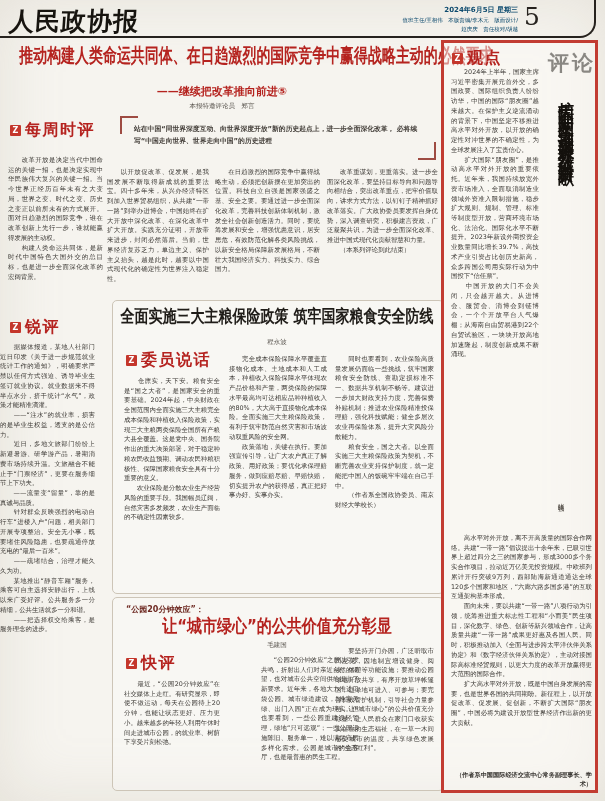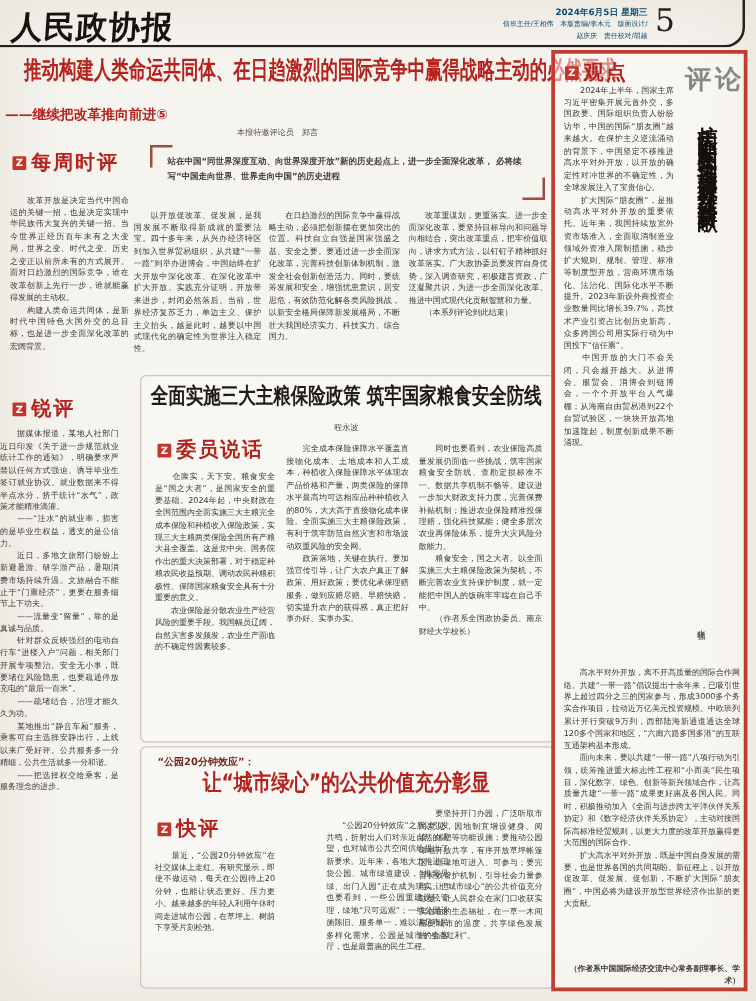"——继续把改革推向前进⑤" .lead-sub { text-align: none -> center }
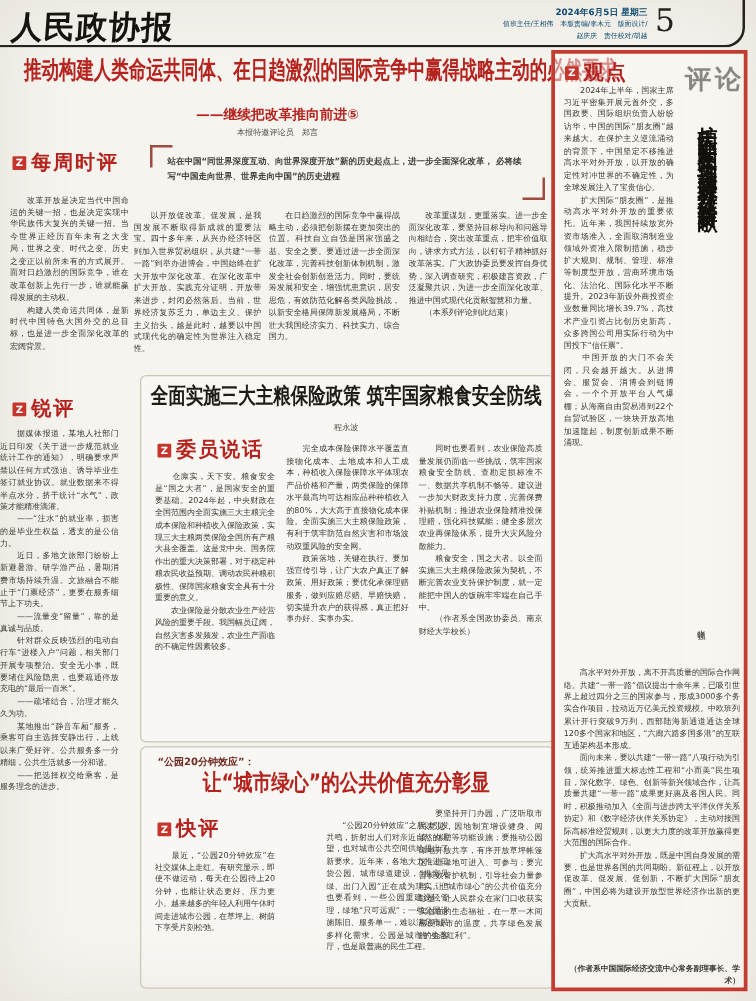"毛建国" div.byline { html: none -> <div>毛建国</div> }
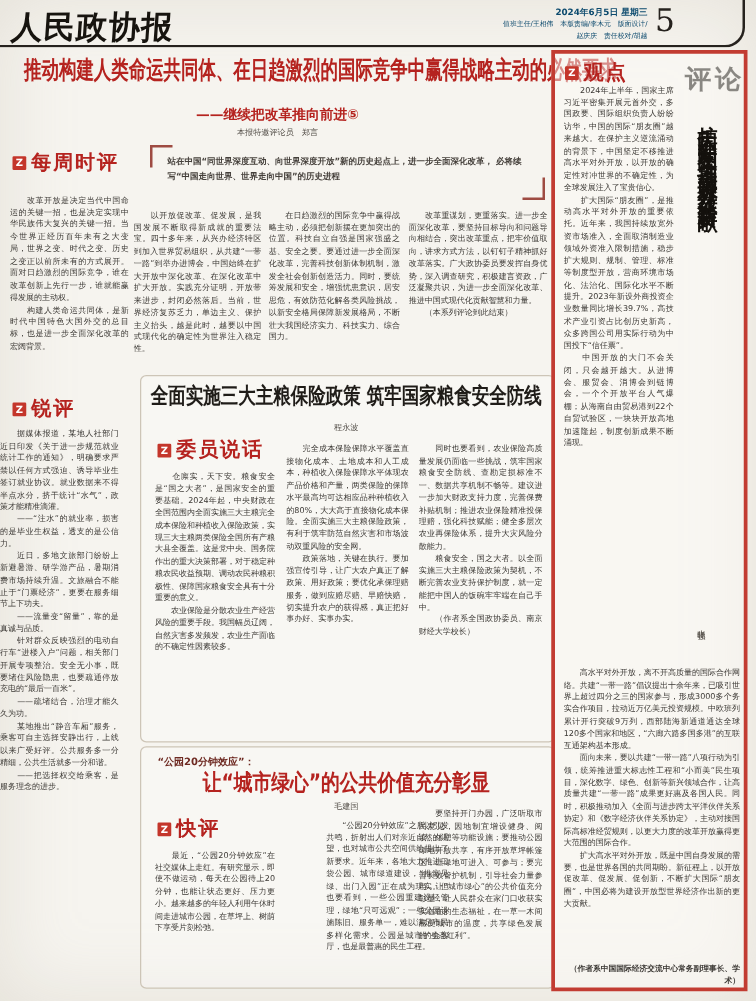"最近，“公园20分钟效应”在社交媒体上走红。有研究显示，即使不做运动，每天在公园" div.col { text: 在草坪上 -> 的就业率 }
